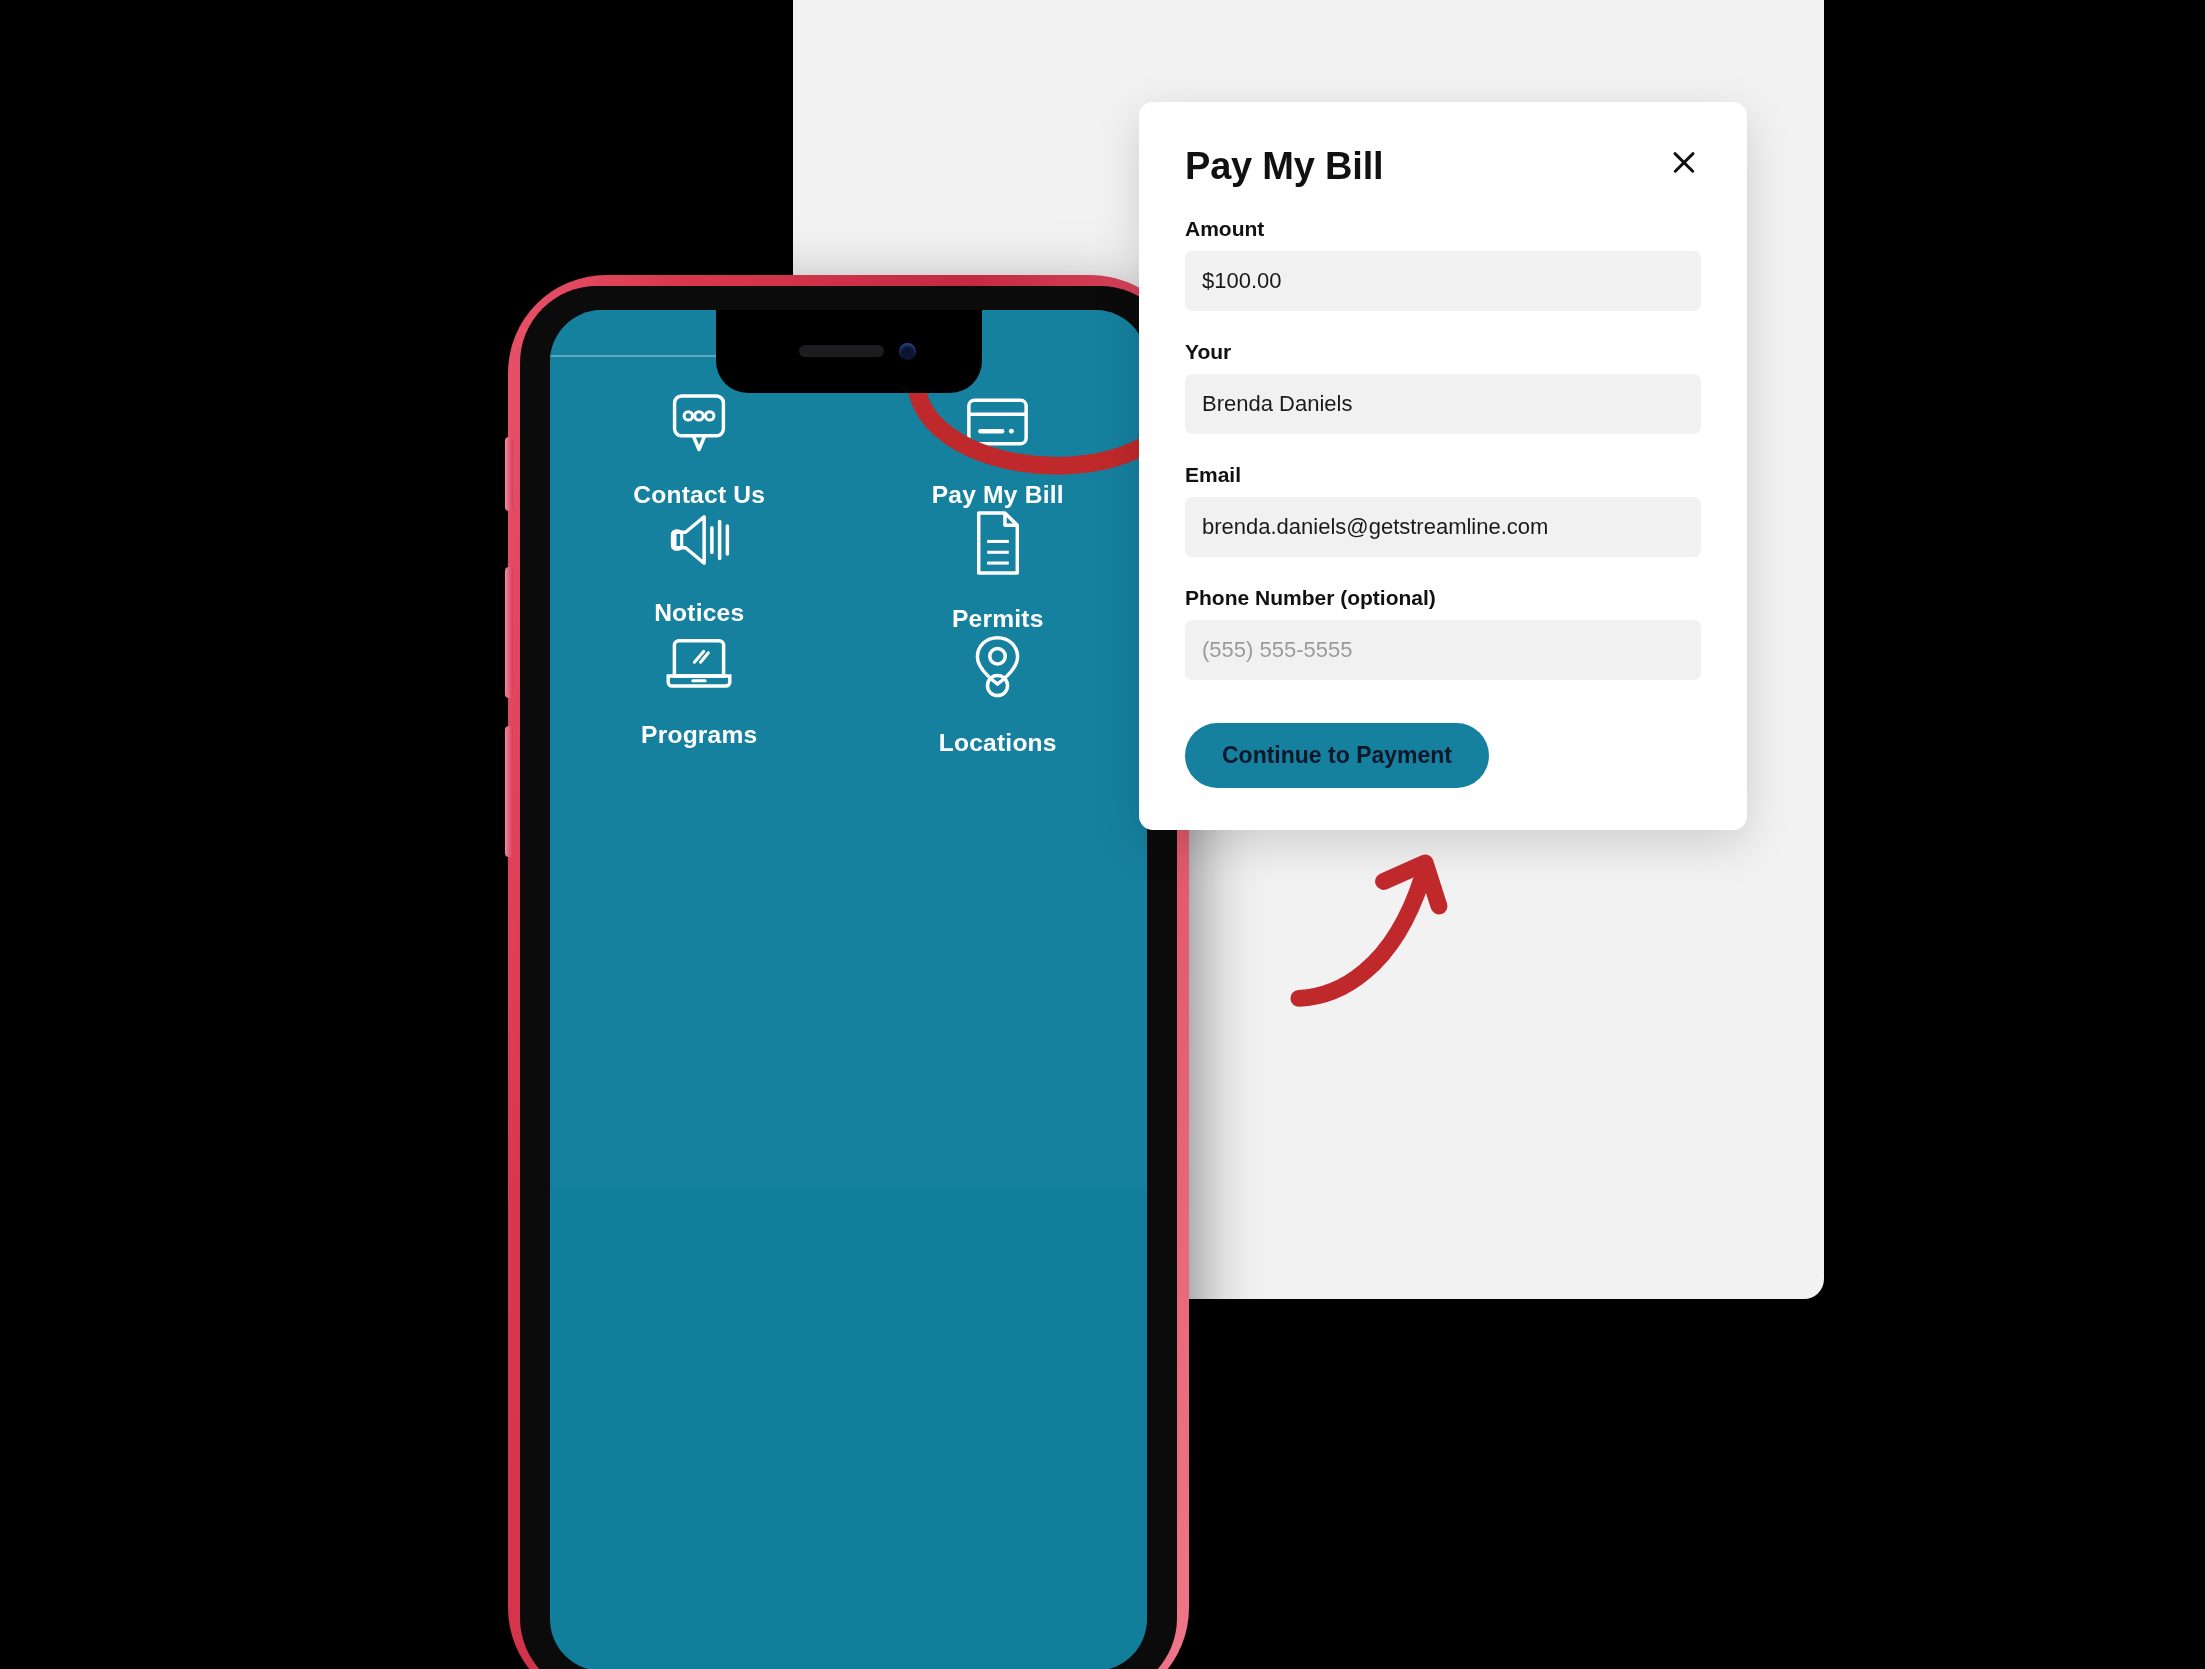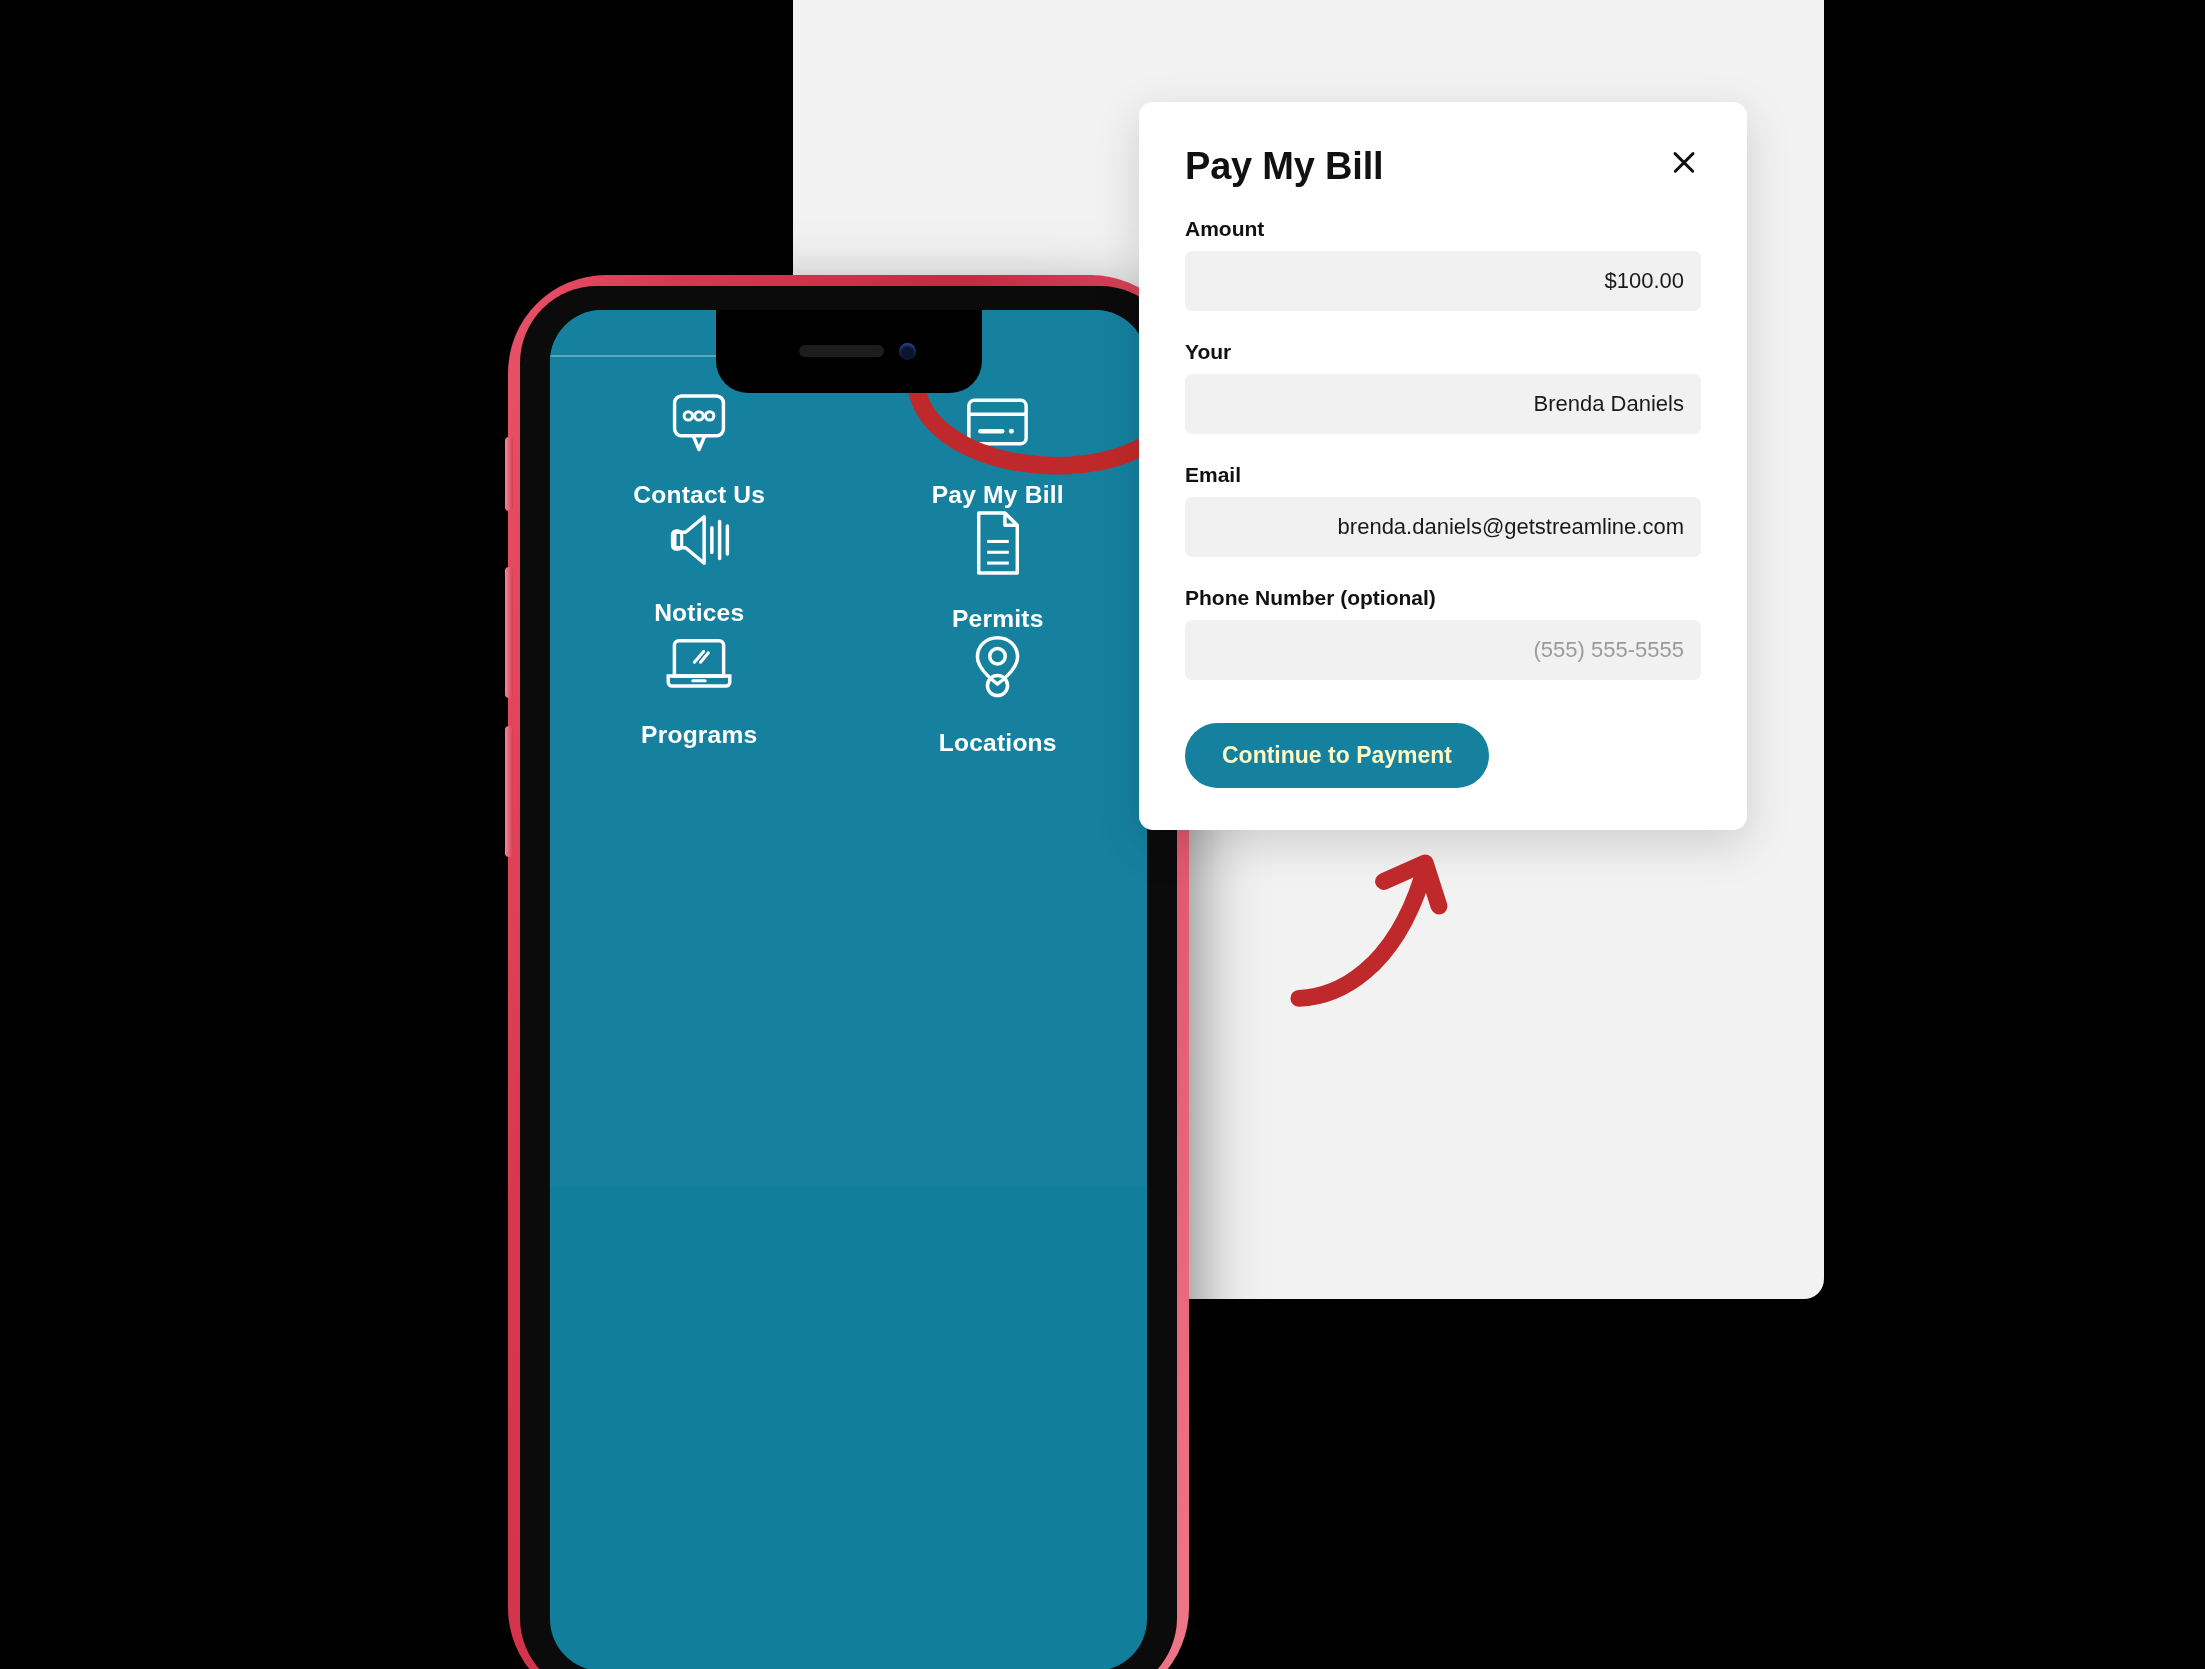"$100.00" .field-input { text-align: right -> none }
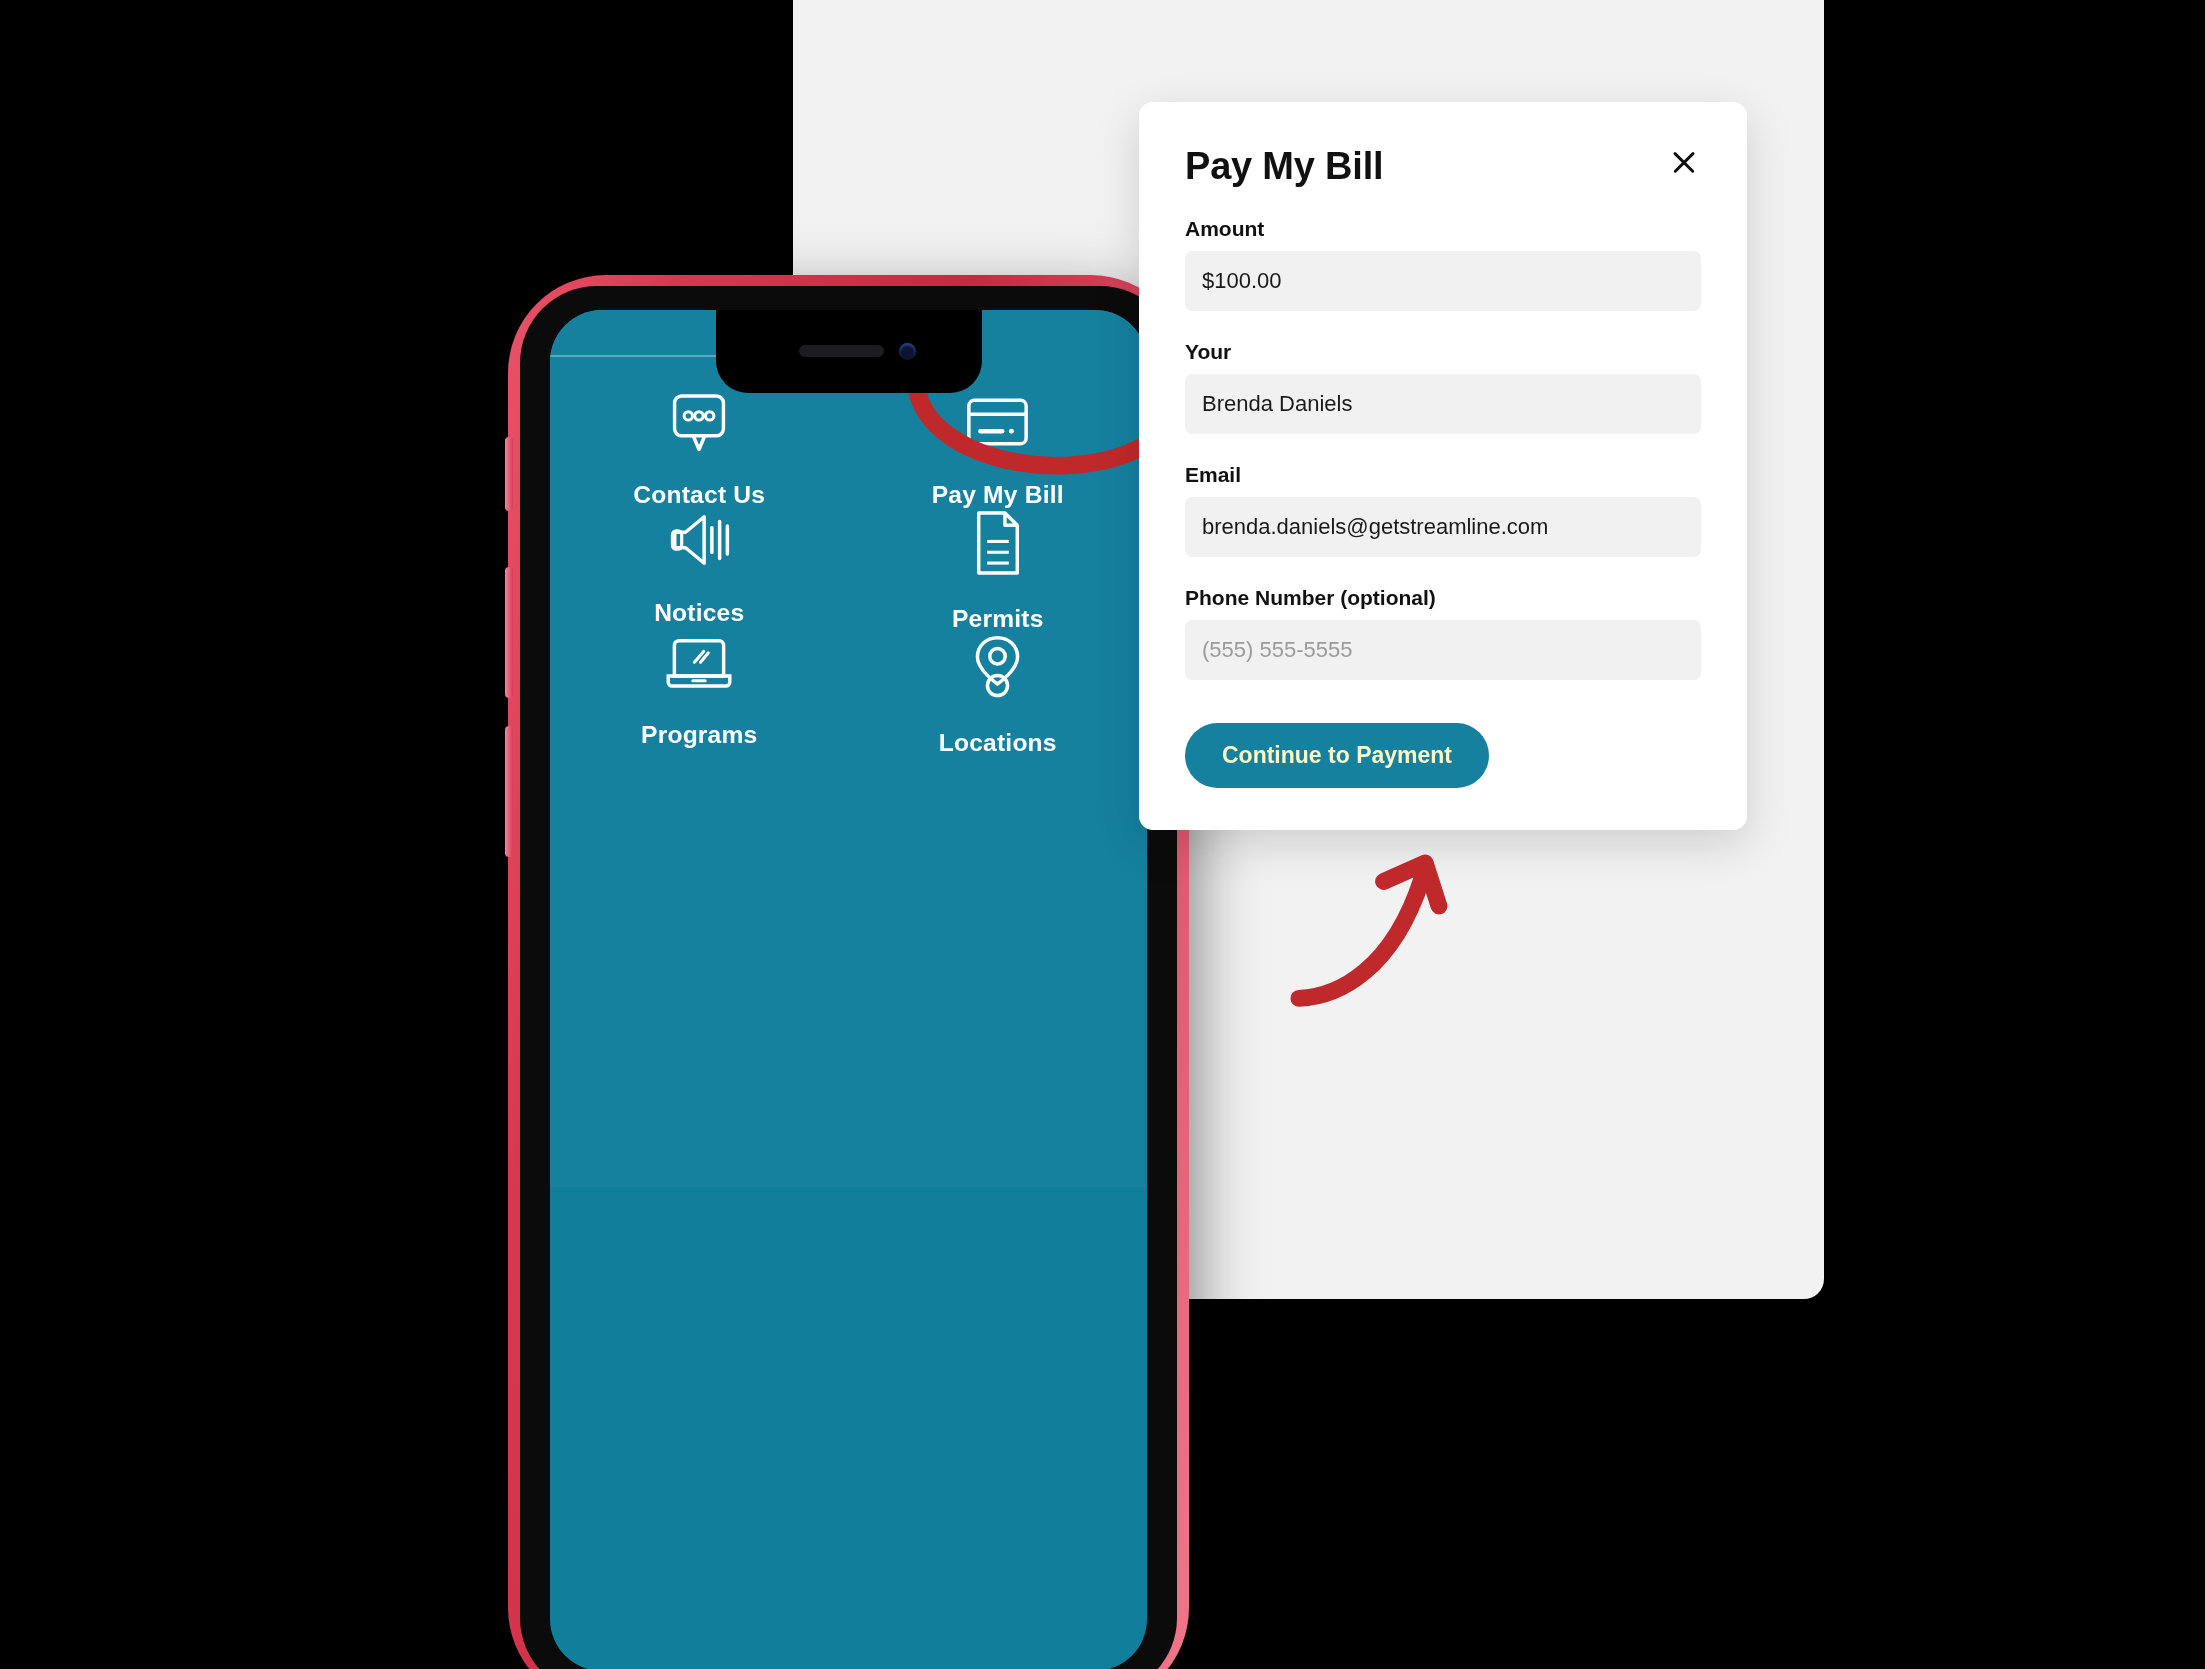"Continue to Payment" .cta { color: #fef9c3 -> #0f172a }
